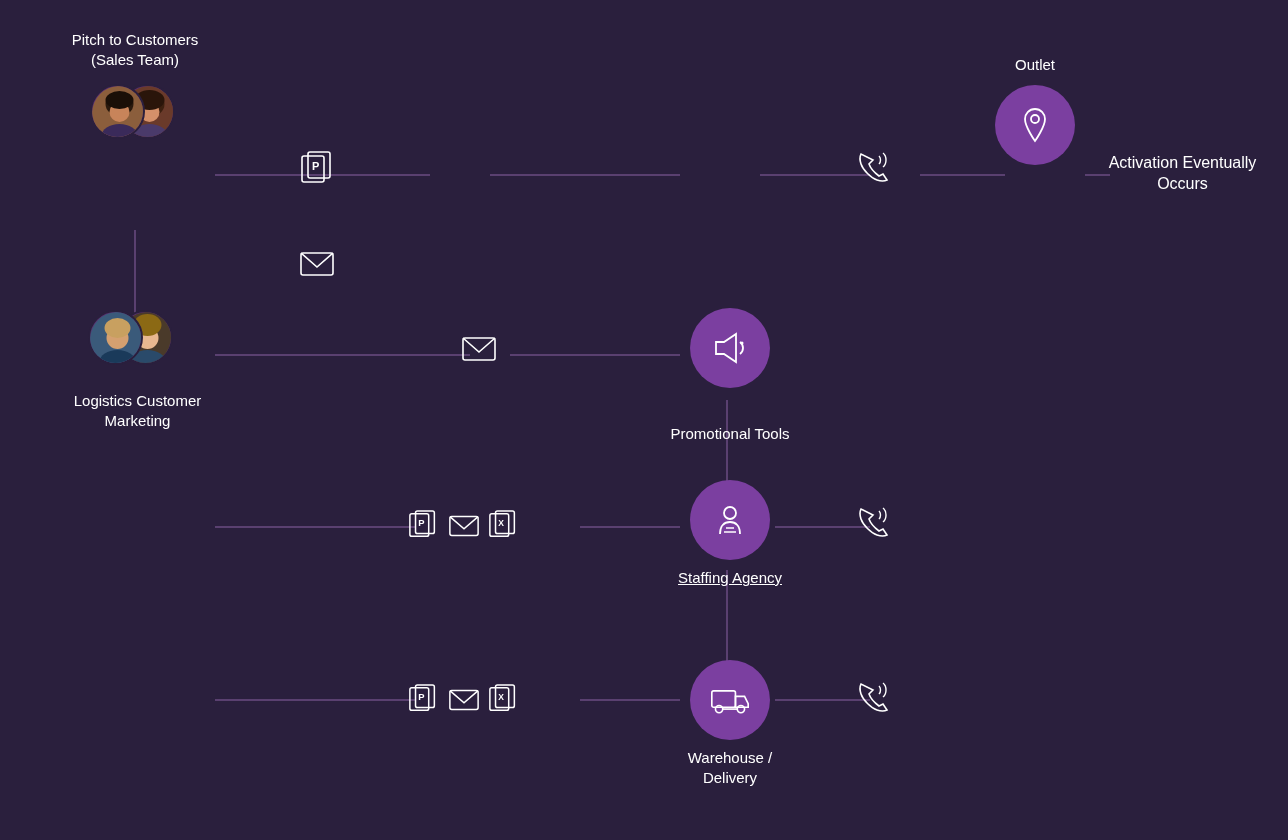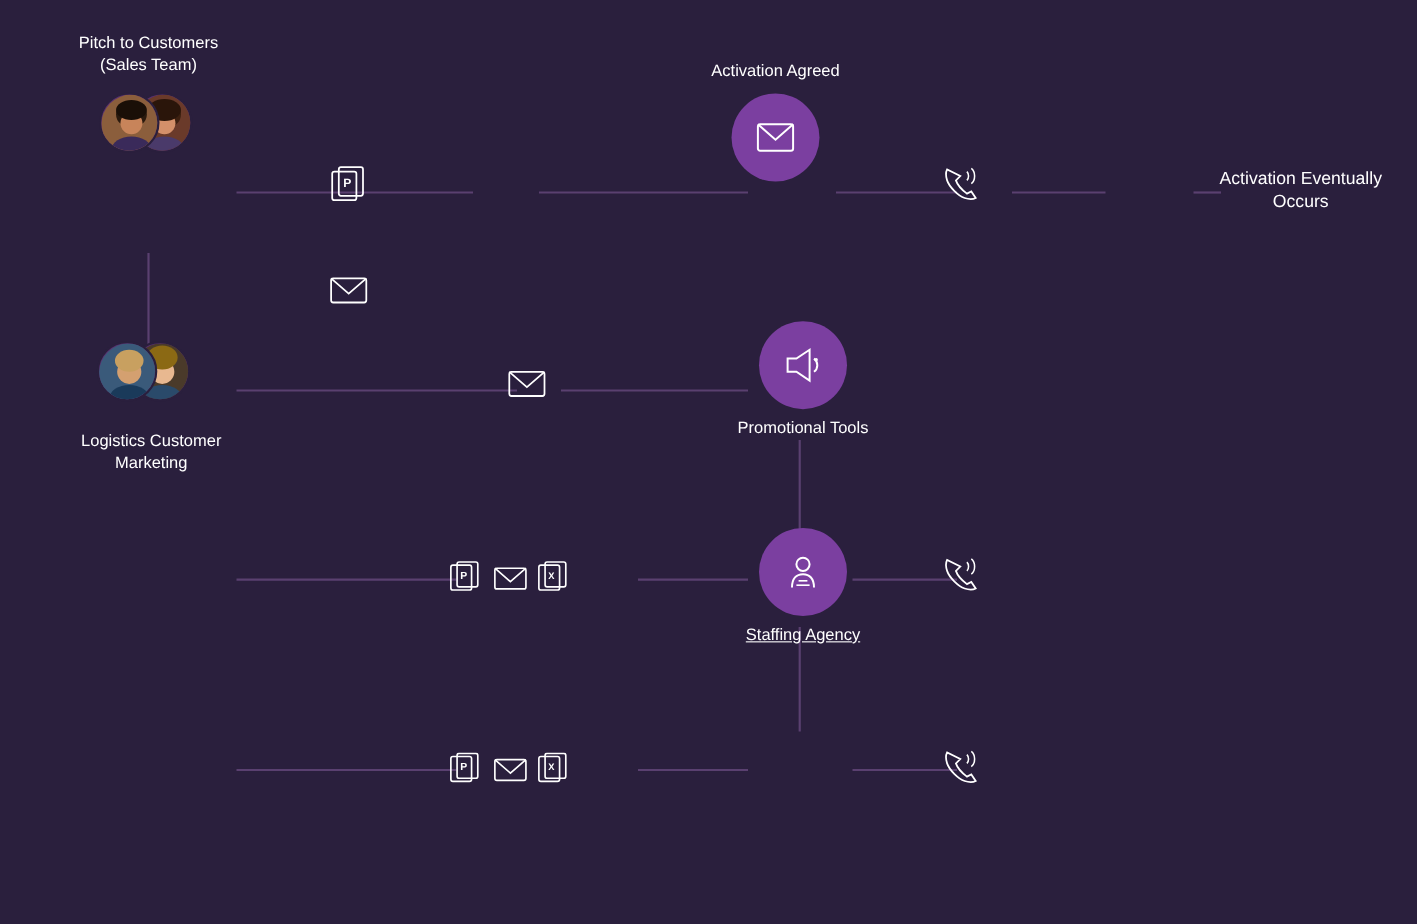"Activation Agreed" div.node { html: <div> <div>Activation Agreed</div> <div> <svg> <rect></rect> <polyline></polyline> </svg> </div> </div> -> none }
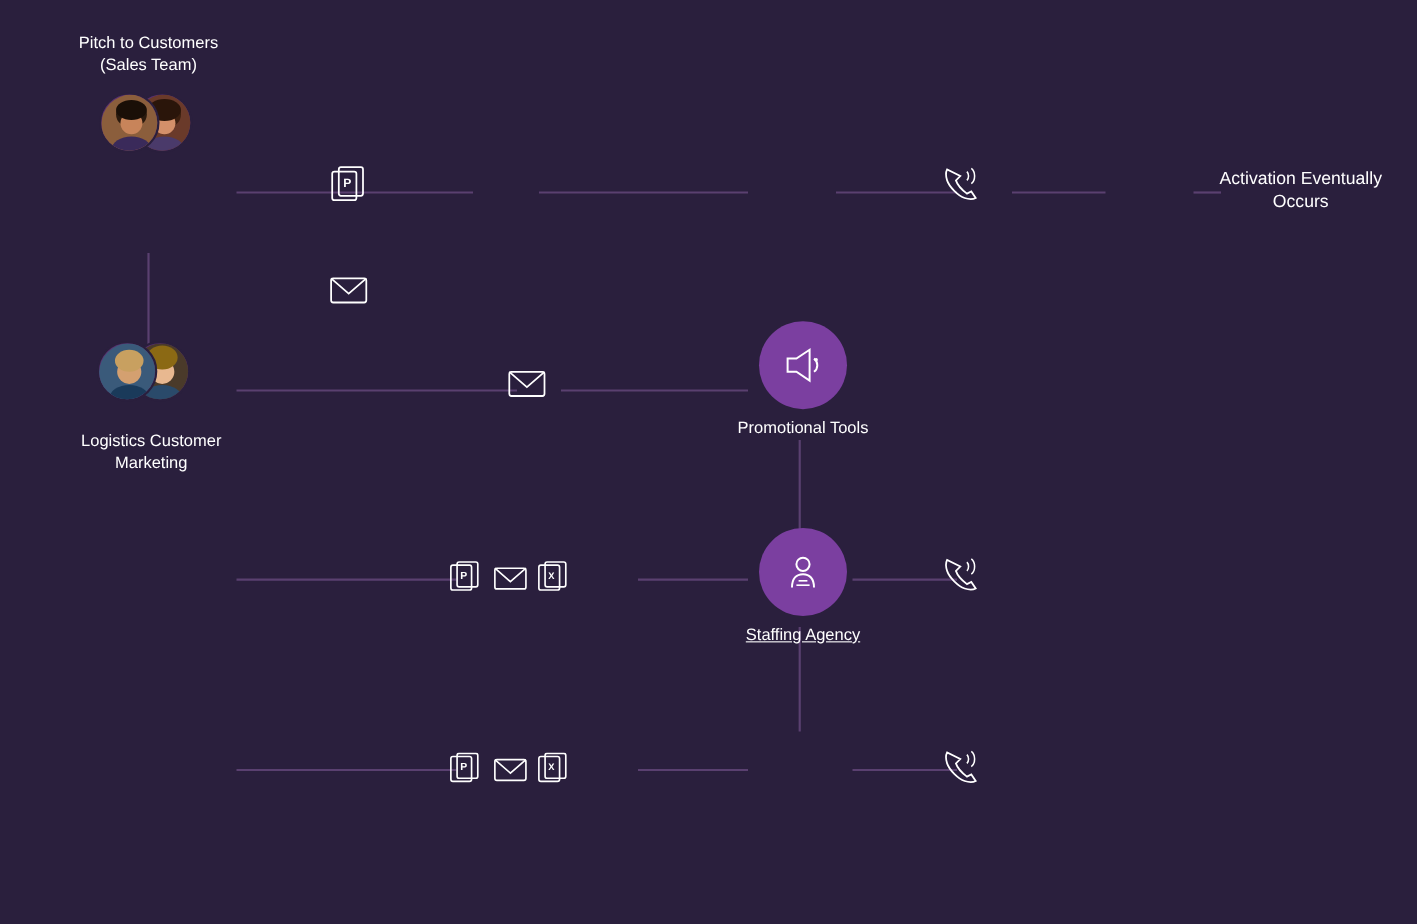"Outlet" div.node { html: none -> <div> <div>Outlet</div> <div> <svg> <path></path> <circle></circle> </svg> </div> </div> }
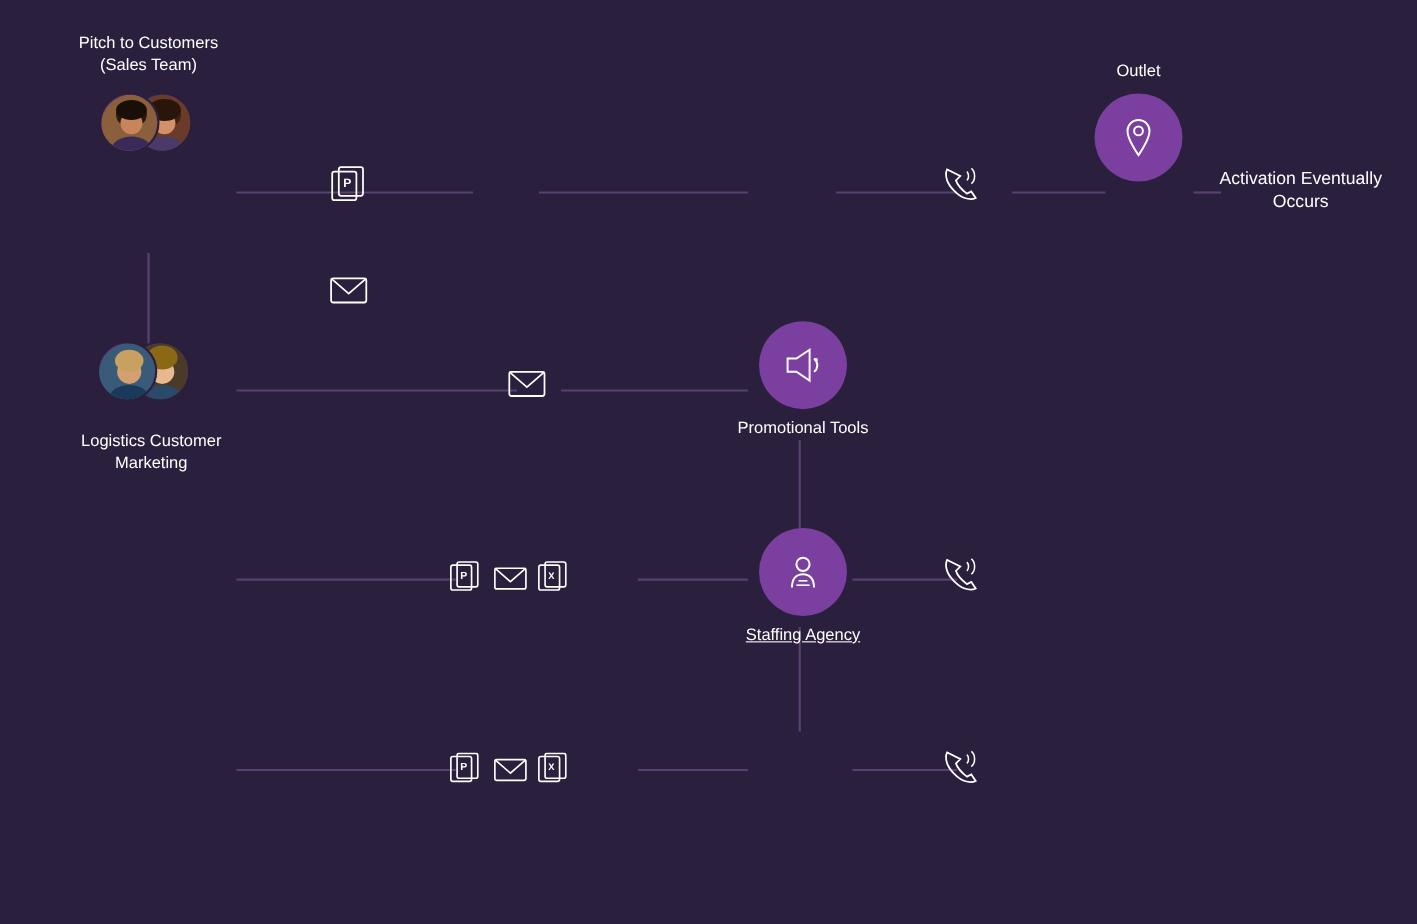"Promotional Tools" div.node { gap: none -> 28px; top: 292px -> 308px }
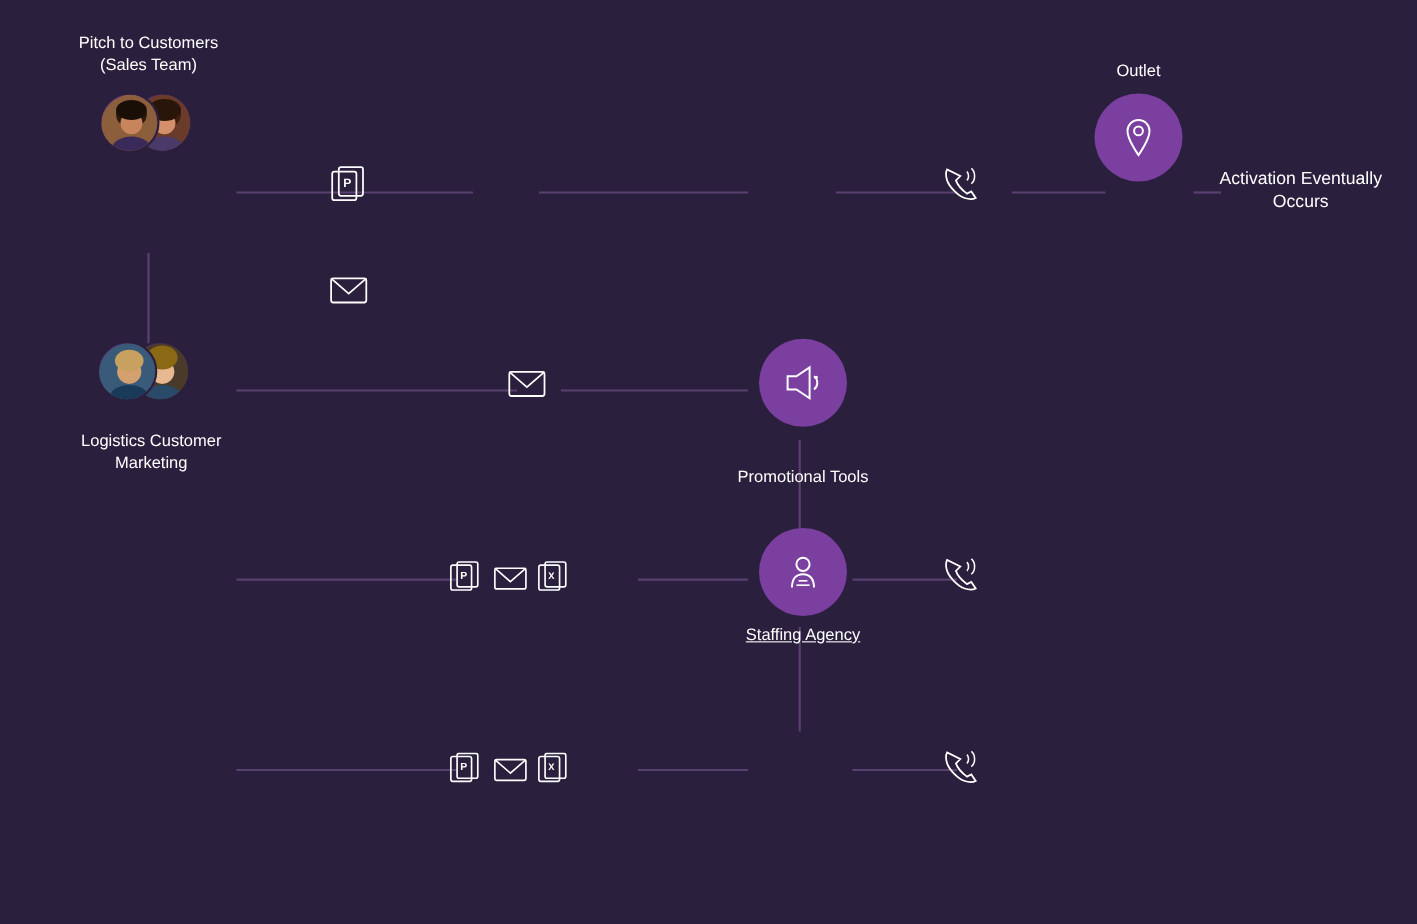"Warehouse / Delivery" div.node { html: none -> <div> <div> <svg> <rect></rect> <path></path> <circle></circle> <circle></circle> <line></line> </svg> </div> <div>Warehouse / Delivery</div> </div> }
